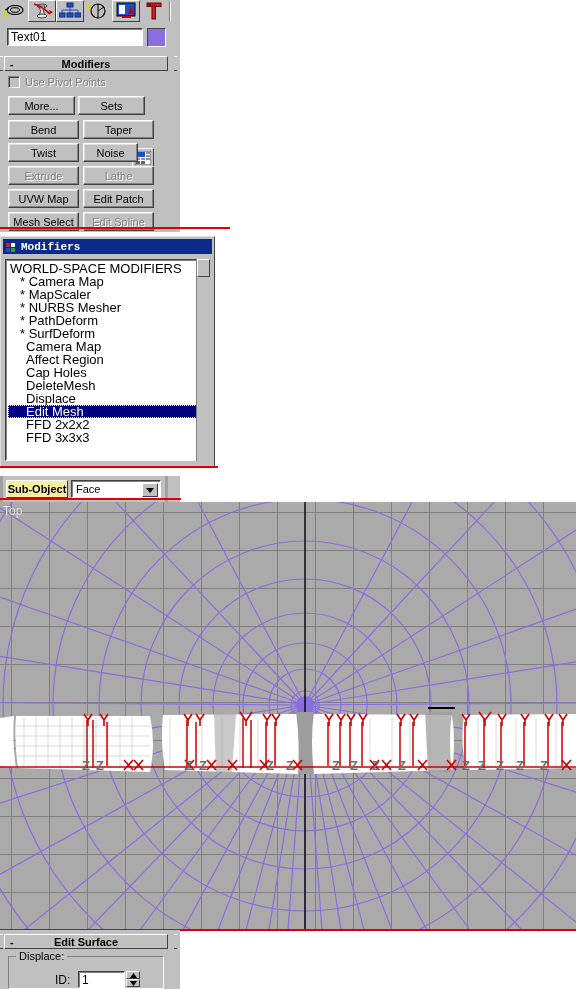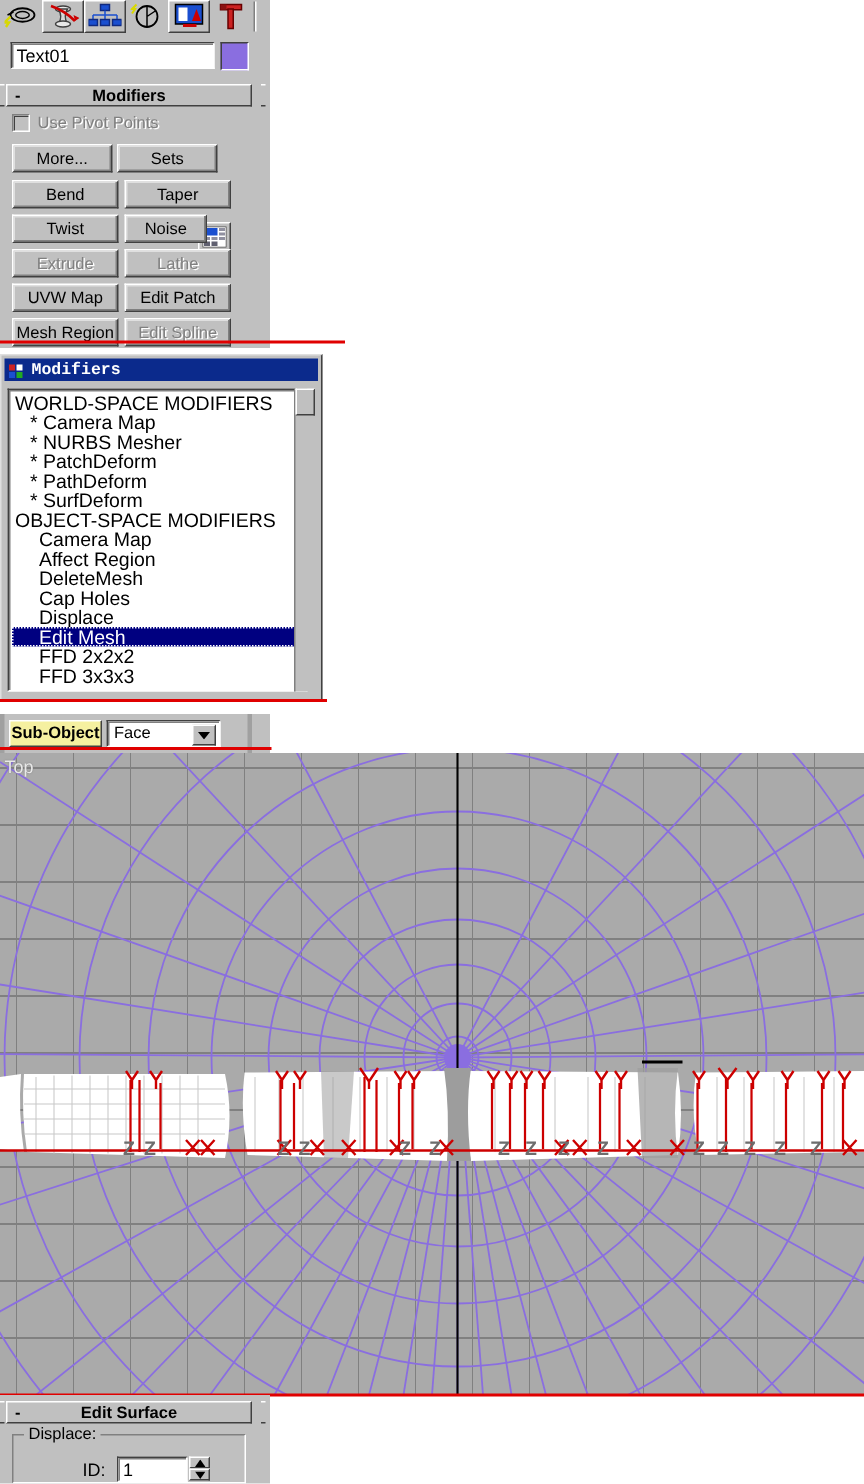"Mesh Region" div.btn { text: Region -> Select }
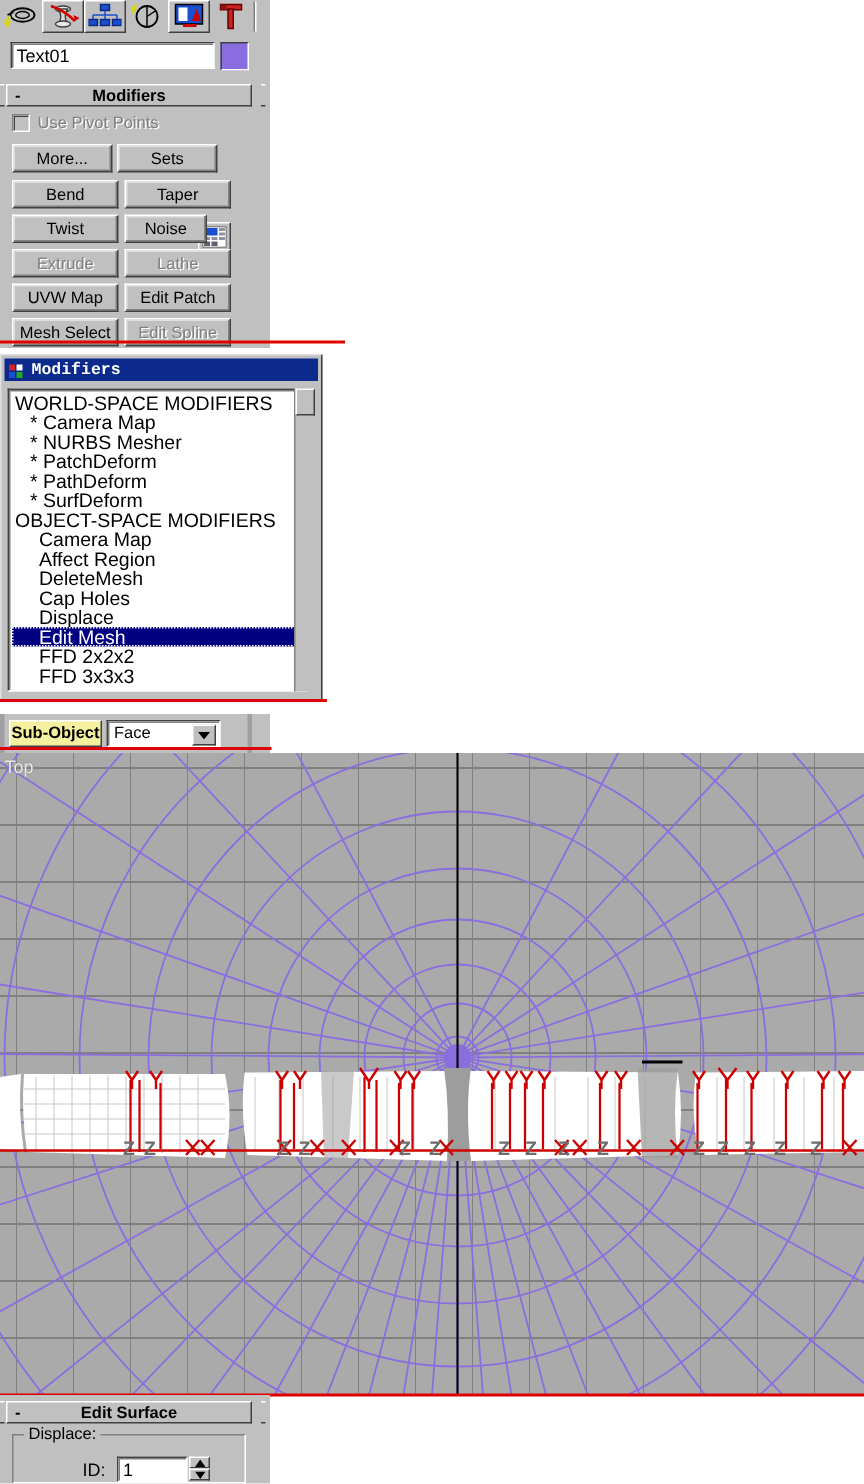"* MapScaler" div.row { html: none -> <div>* MapScaler</div> }
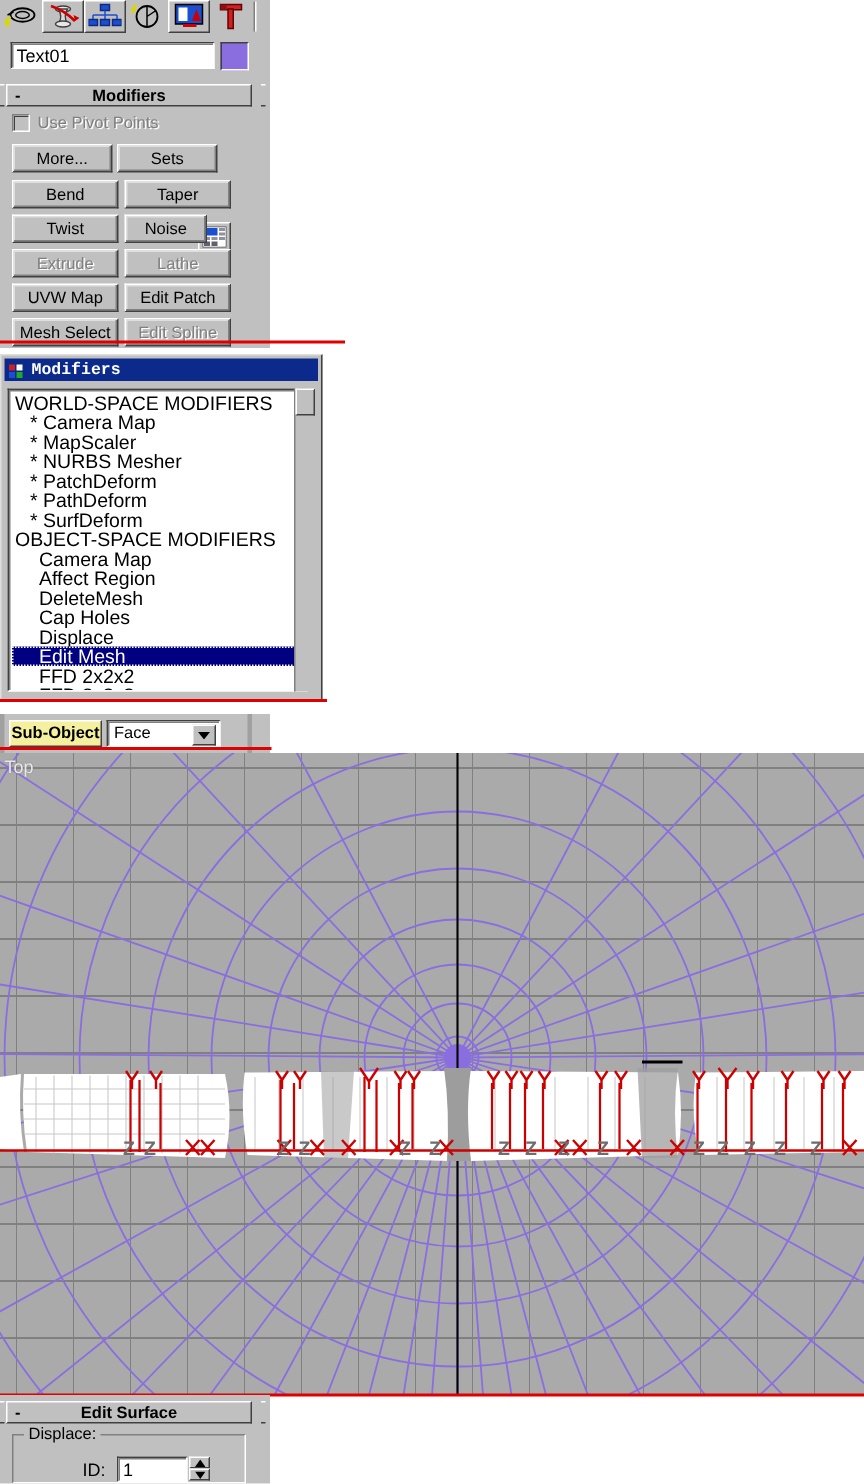"* PatchDeform" div.row { html: <div>* PatchDeform</div> -> none }
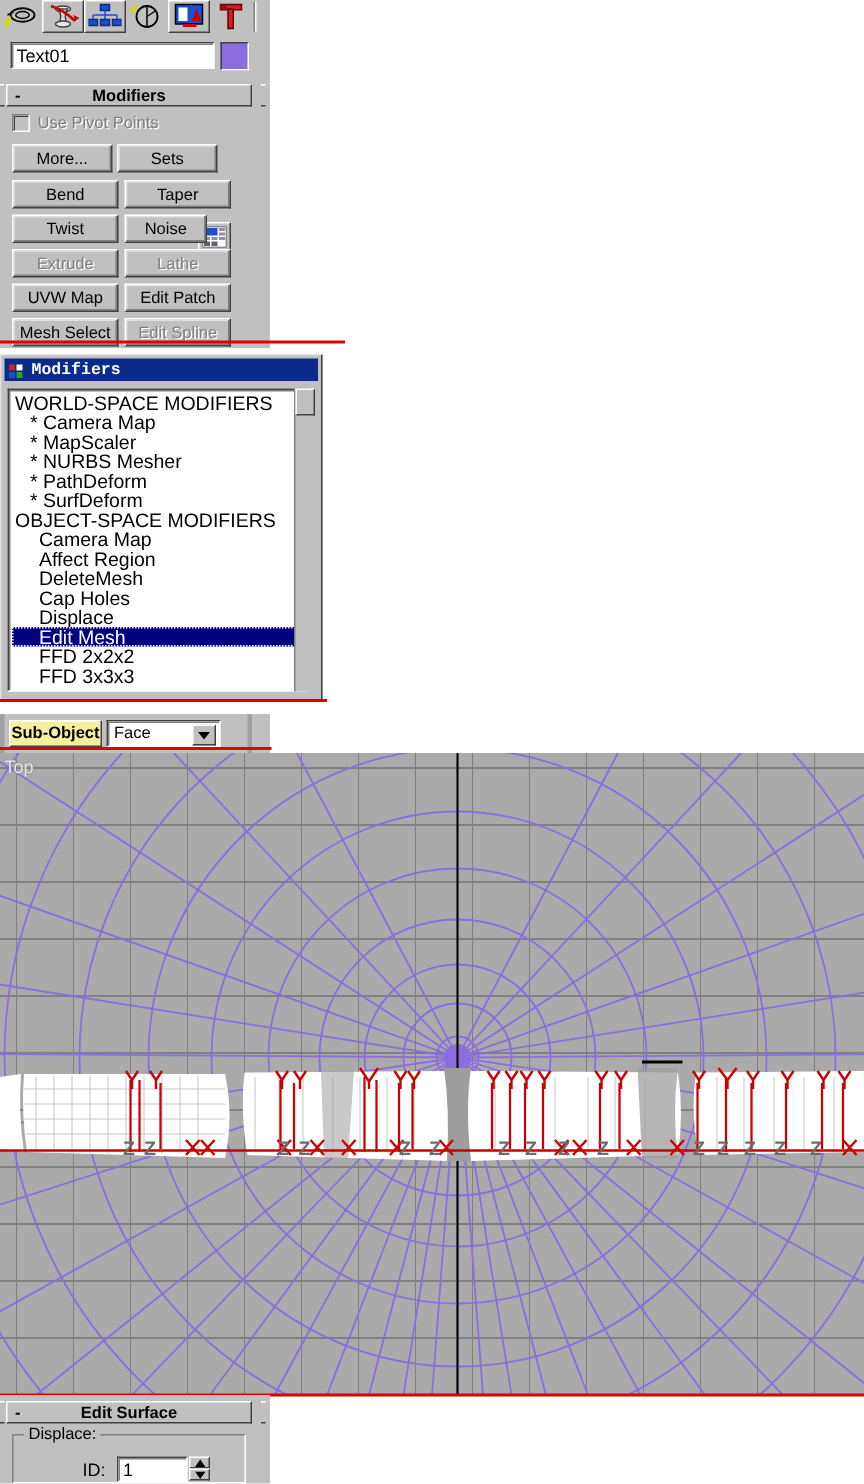"OBJECT-SPACE MODIFIERS" div.row { html: <div>OBJECT-SPACE MODIFIERS</div> -> none }
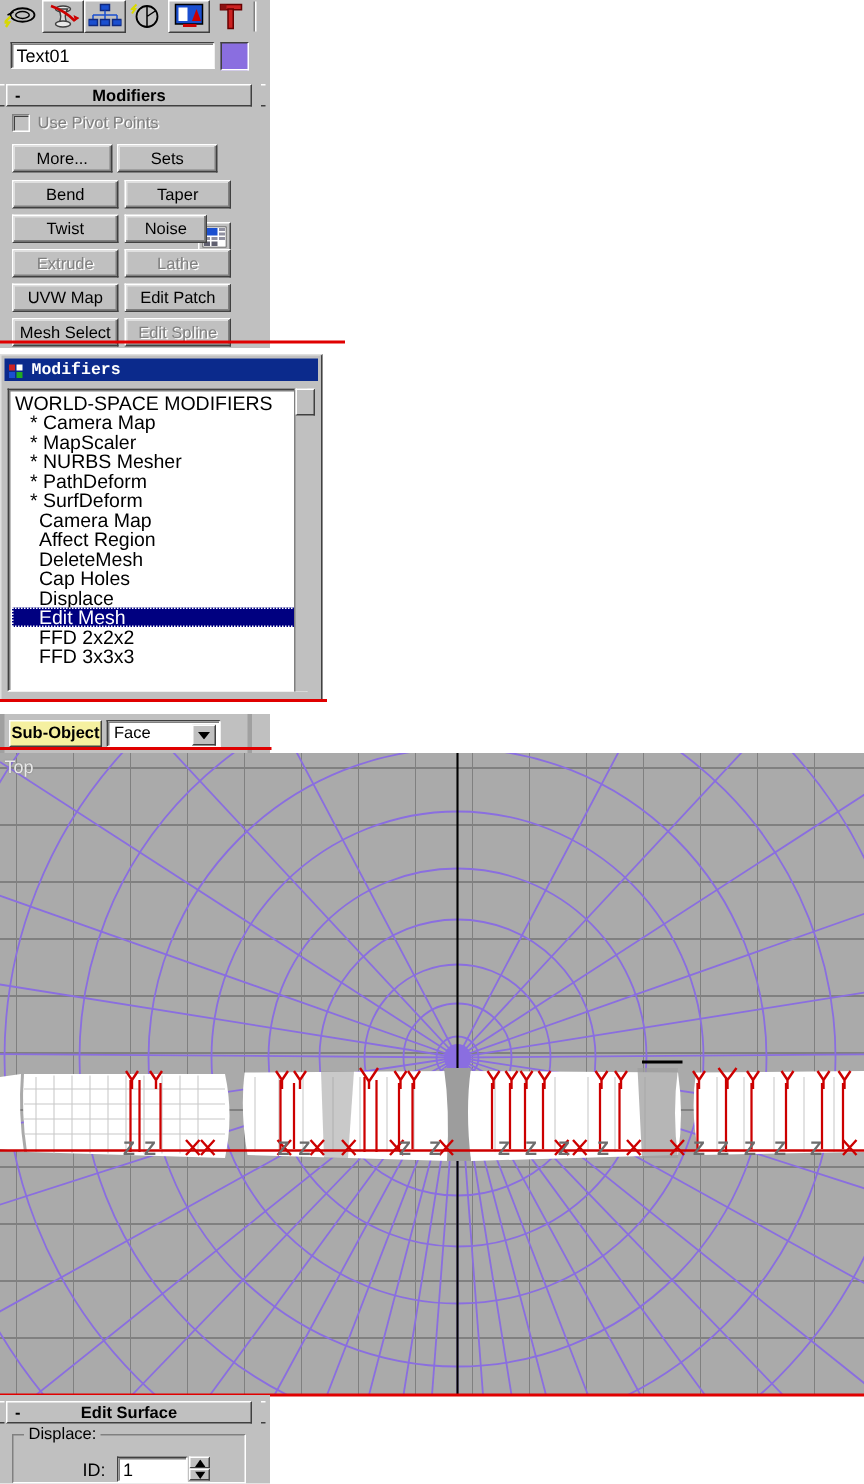"DeleteMesh" div.row { order: before "Cap Holes" -> after "Cap Holes" }
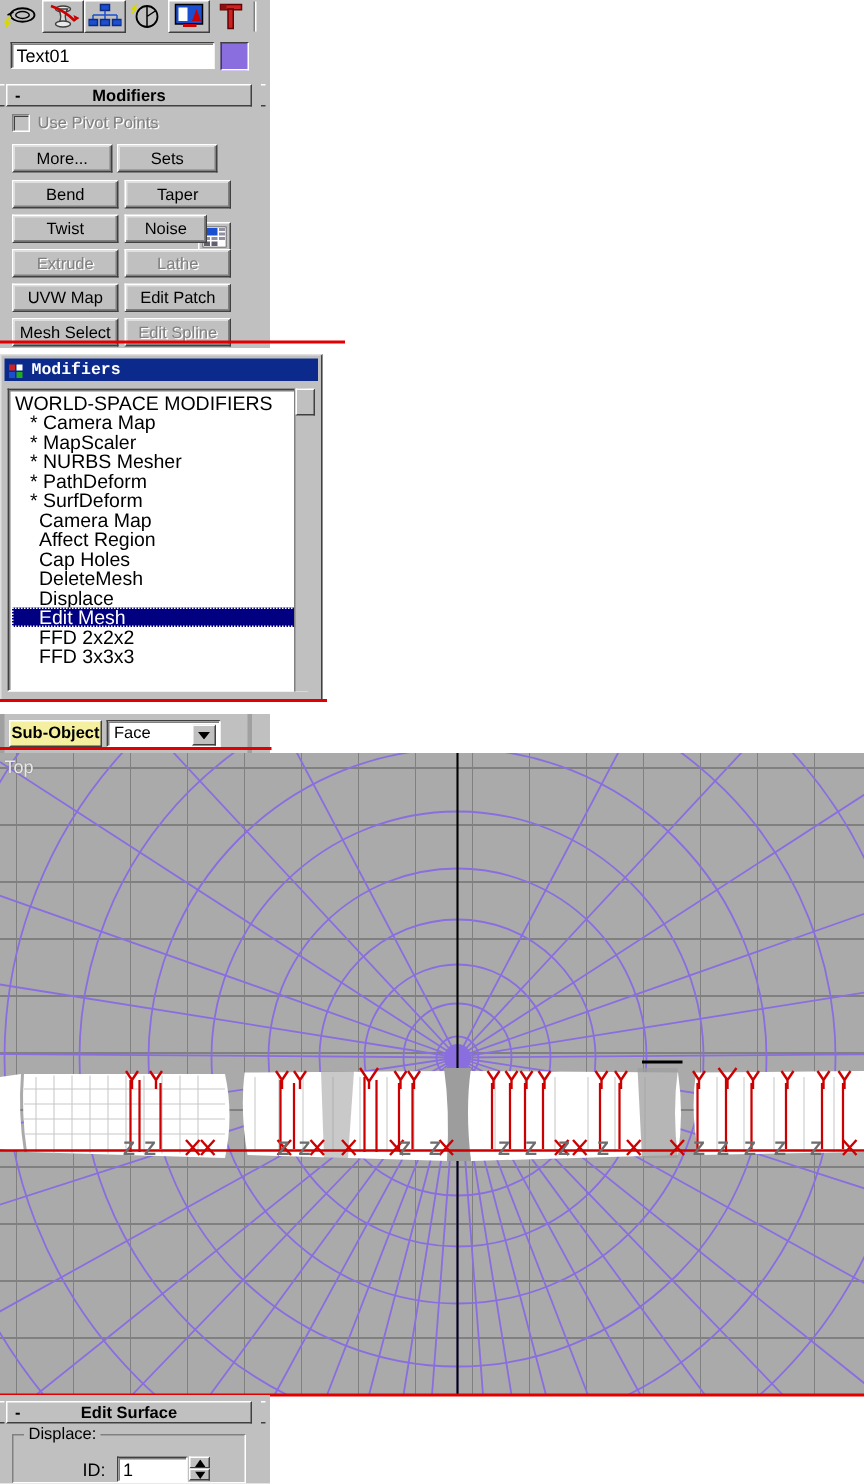"Face" #subobj-combo { width: 76px -> 90px }
